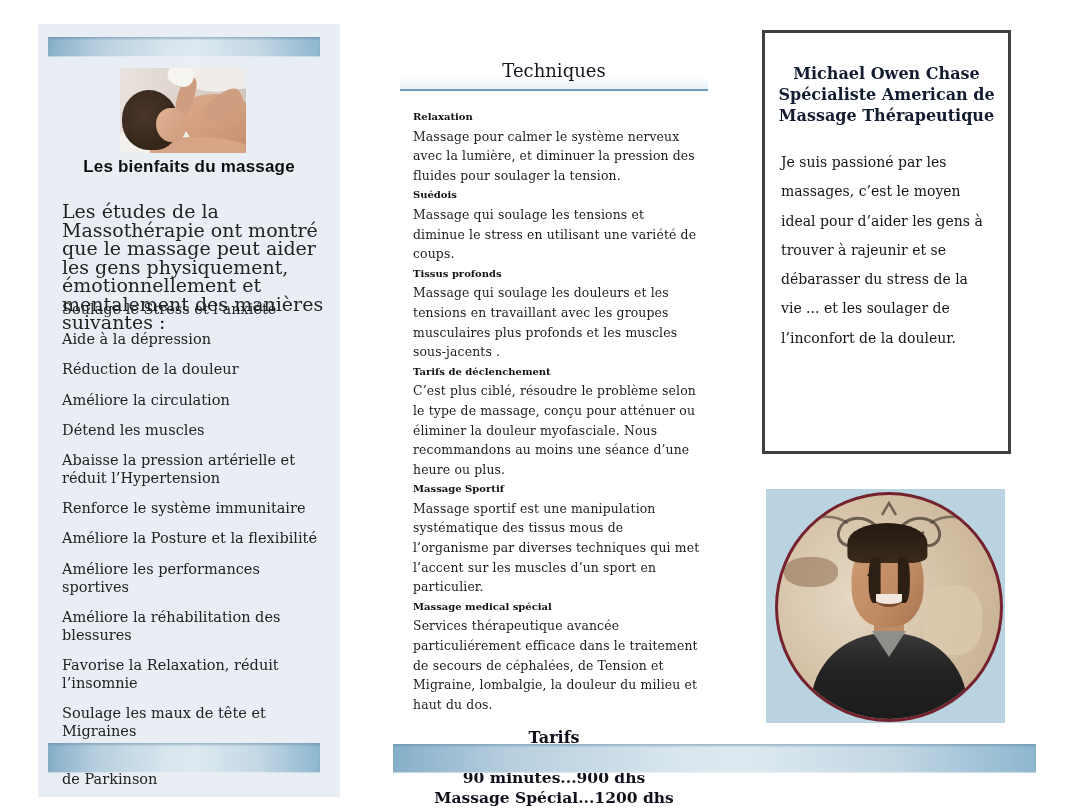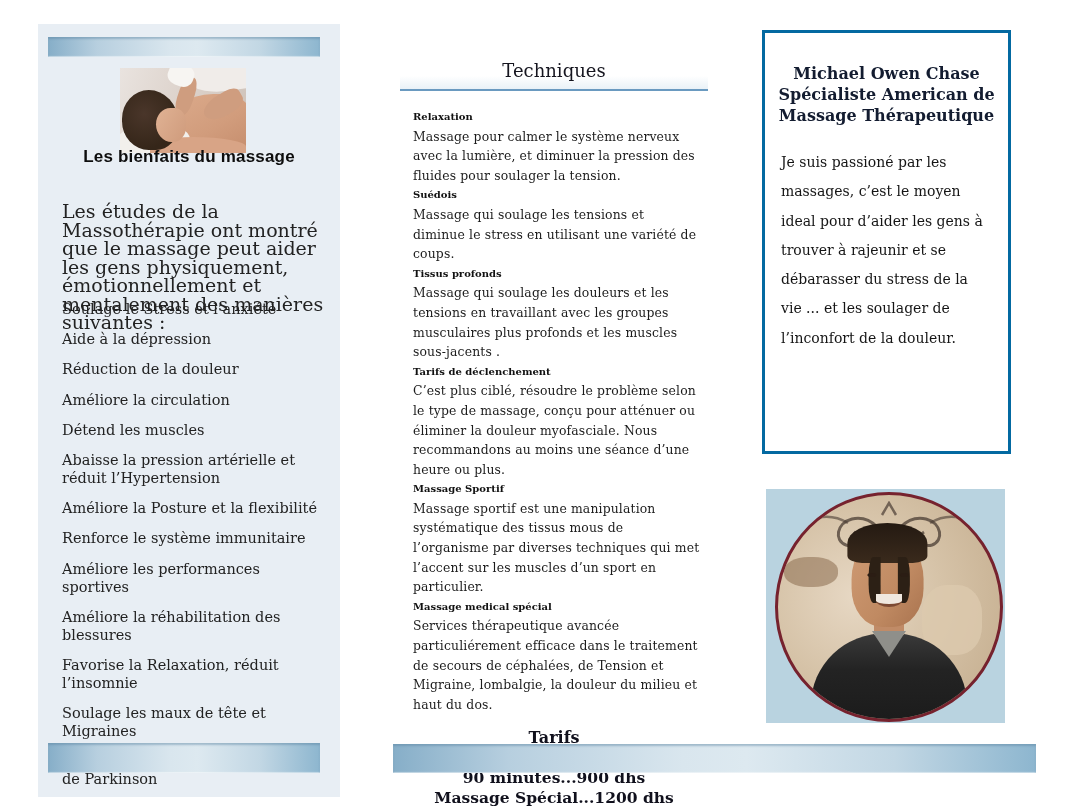"Michael Owen Chase Spécialiste American" .bio-box { border: 3px solid #0369a1 -> 3px solid #404040 }
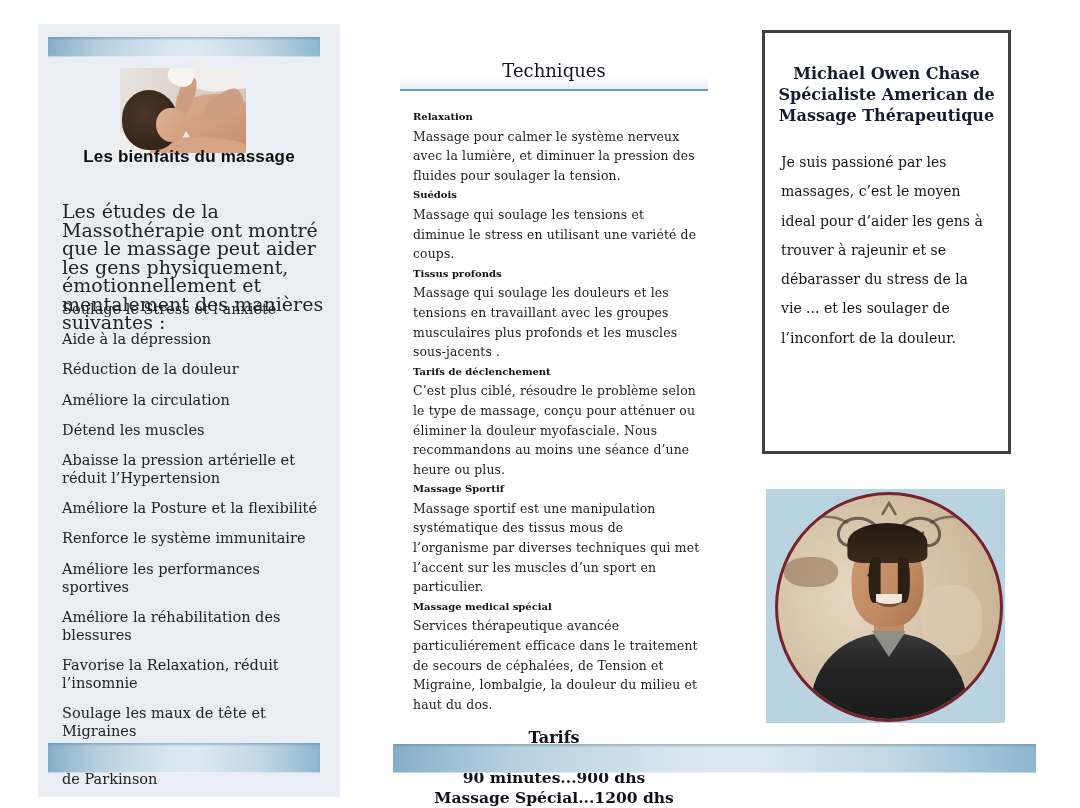"Les bienfaits du massage" .left-title { top: 123px -> 133px }
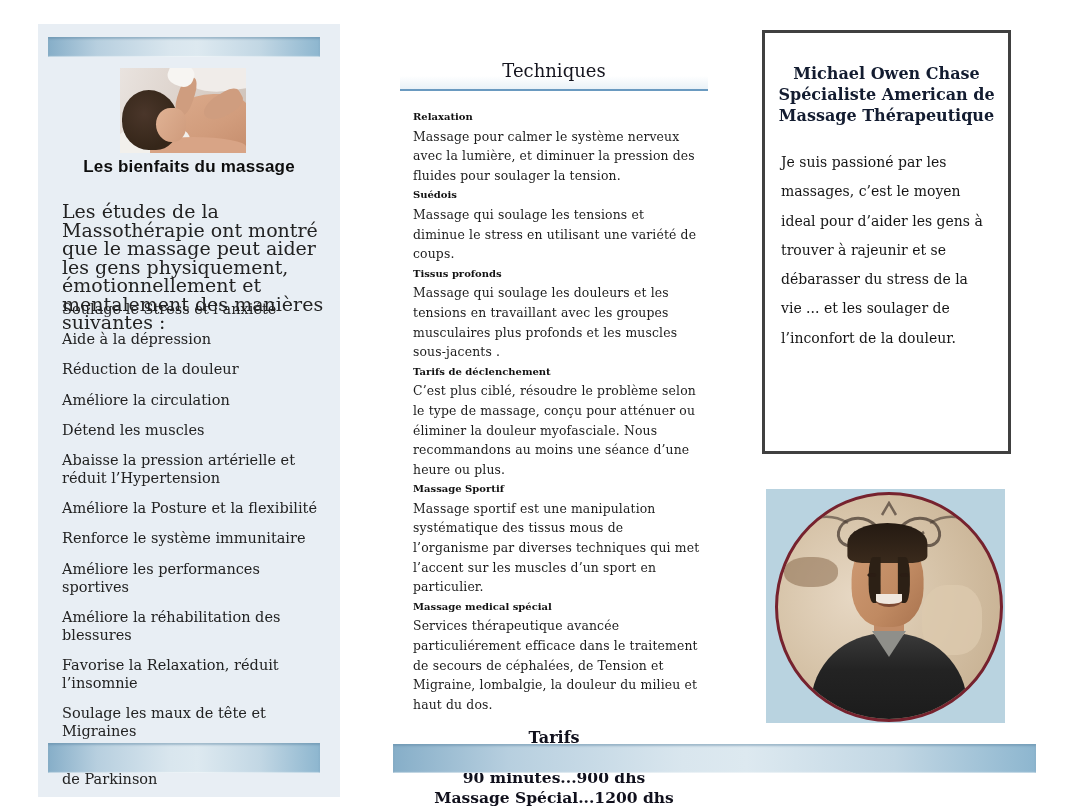"Améliore la Posture et la" div.benefit { order: before "Renforce le système immunitaire" -> after "Renforce le système immunitaire" }
